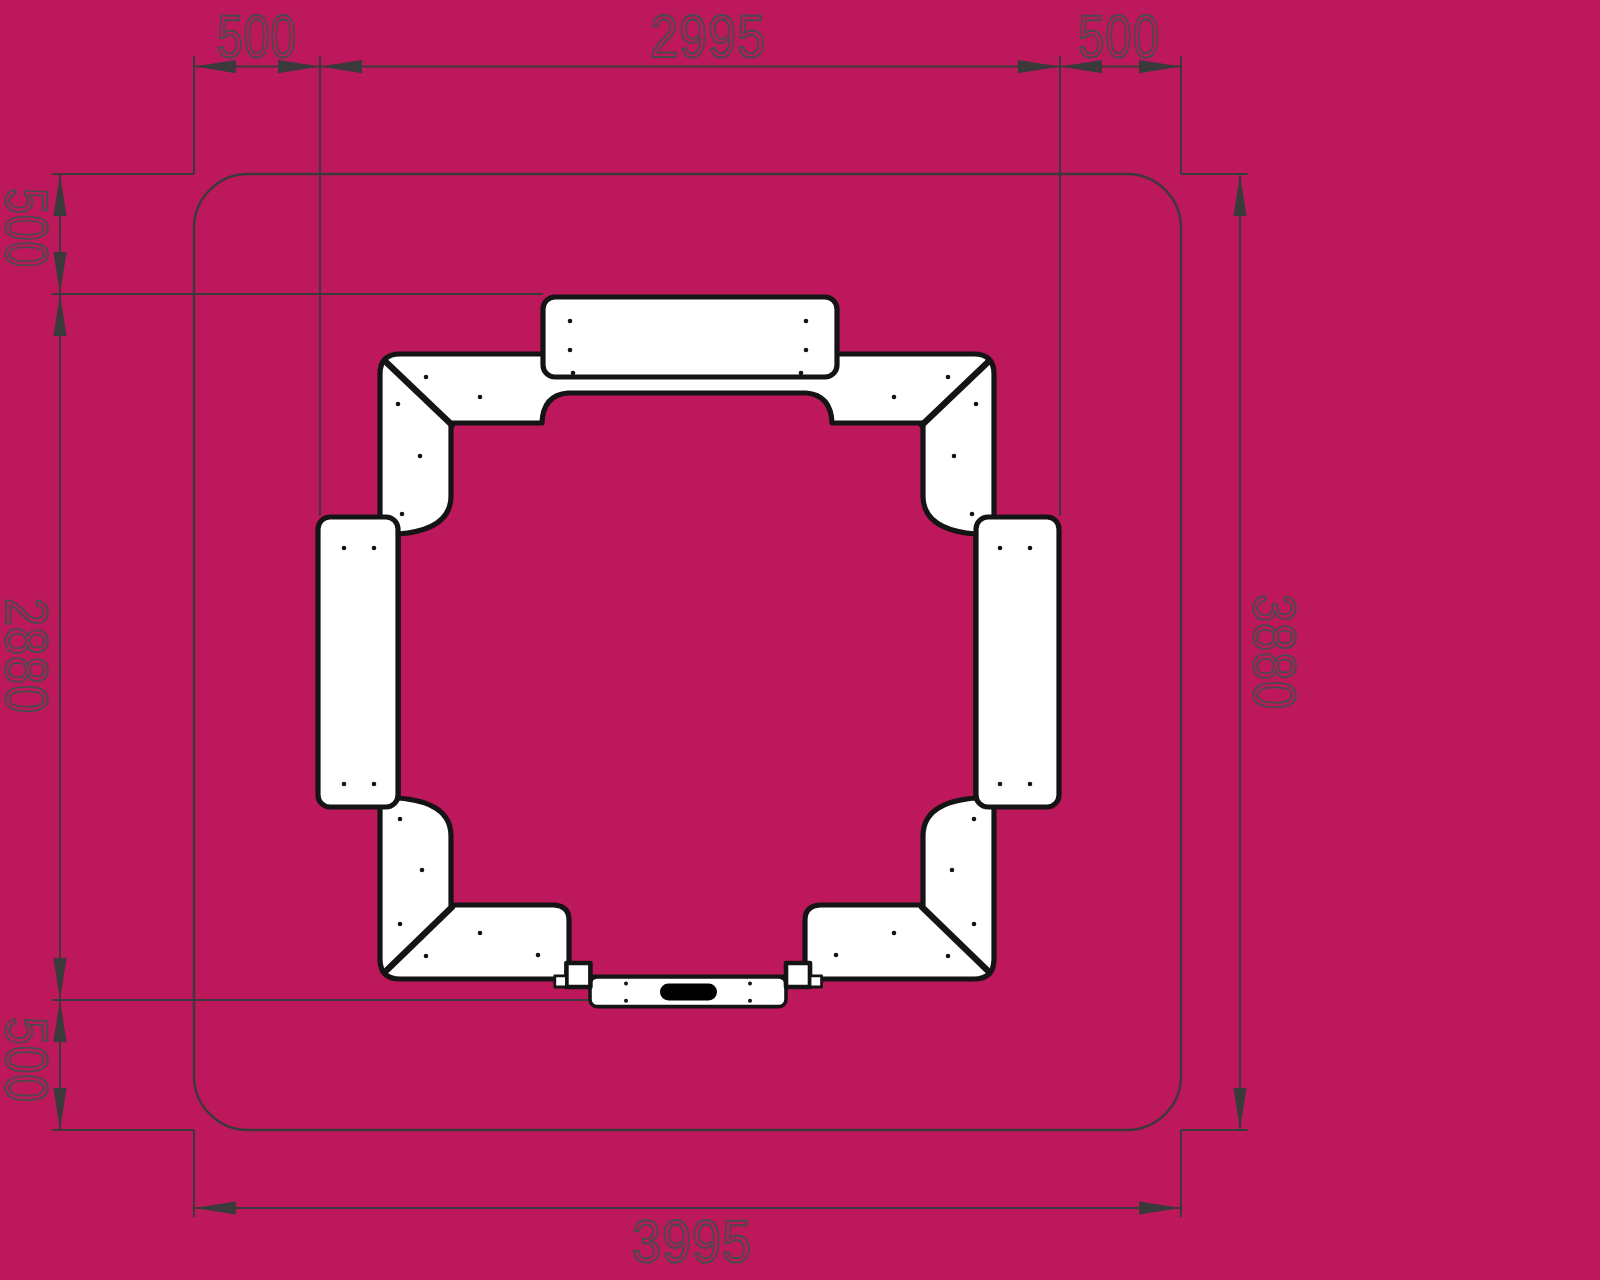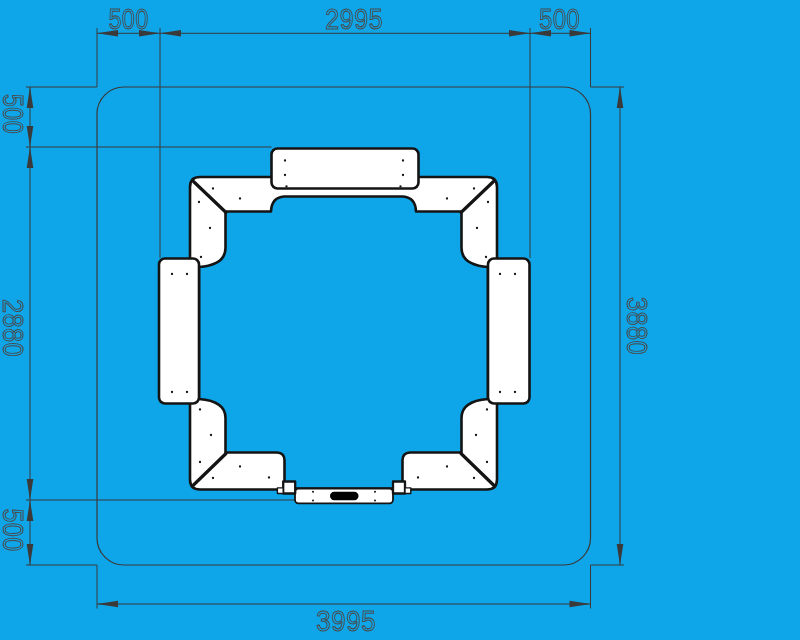"500" .sheet { background: #0ea5e9 -> #be185d }
